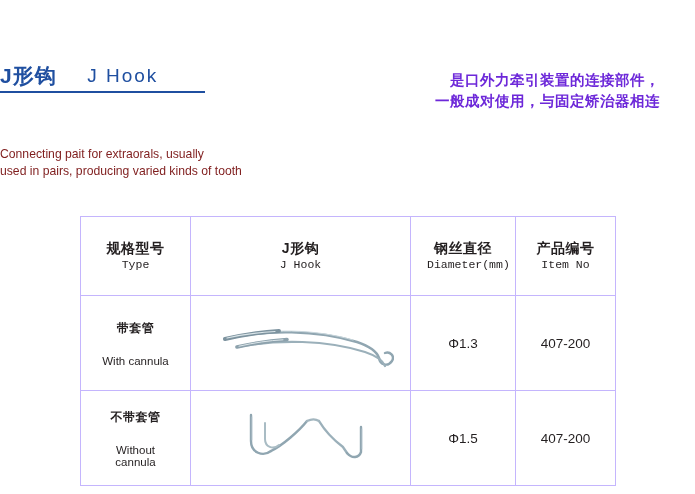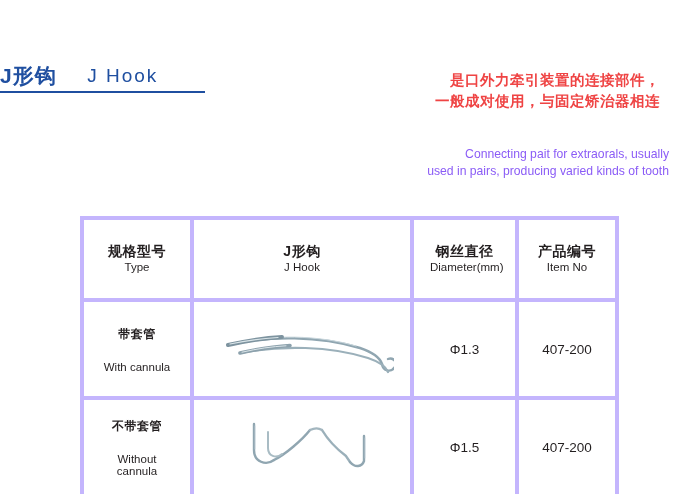"是口外力牵引装置的连接部件，" .desc-cn { color: #ef4444 -> #6d28d9 }
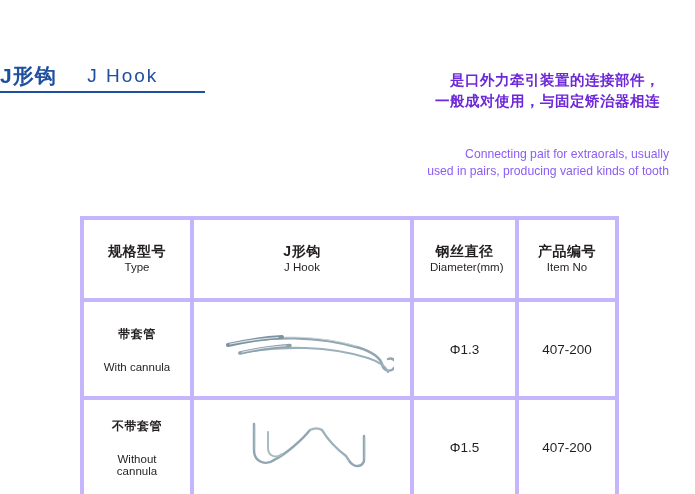"Connecting pait for extraorals, usually" .desc-en { color: #8b5cf6 -> #7f1d1d; text-align: right -> none }
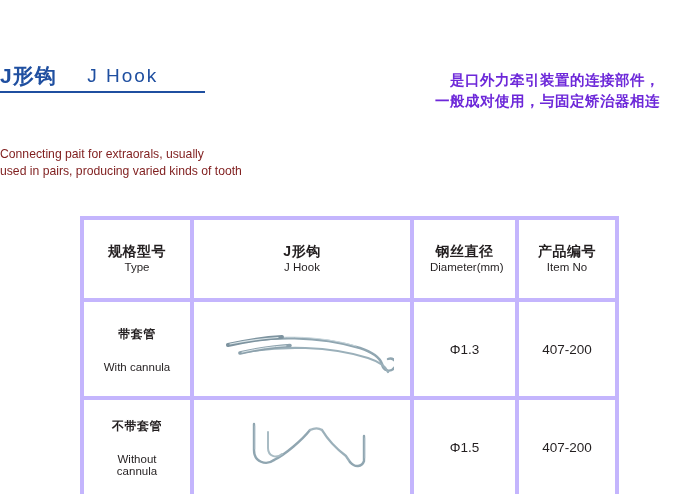"规格型号" .spec-table td { border: 4px solid #c4b5fd -> 1px solid #c4b5fd }
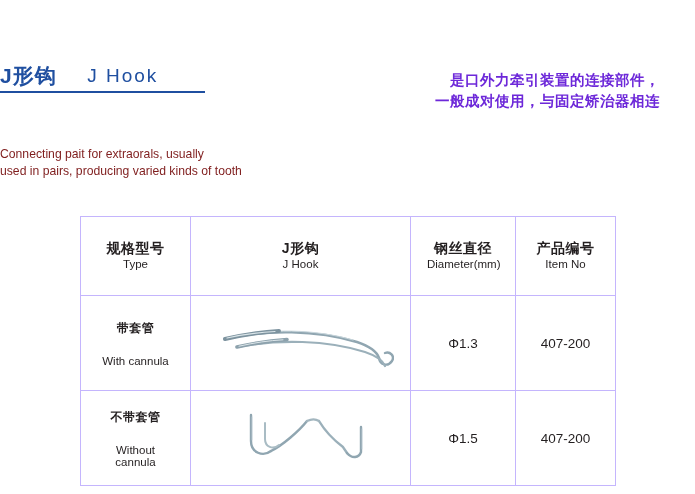"Type" .hdr-en { font-family: none -> Liberation Mono, monospace }
